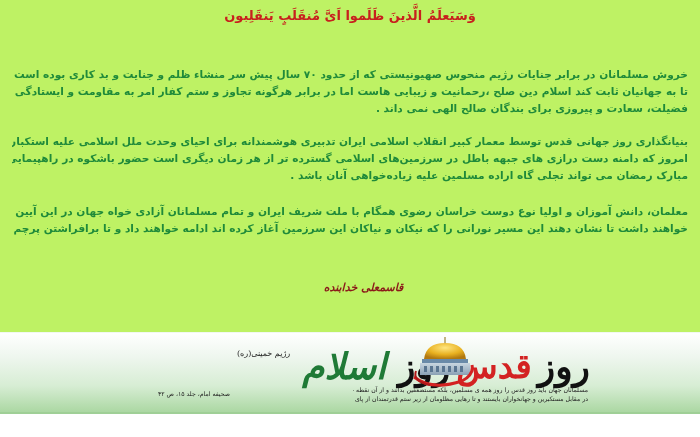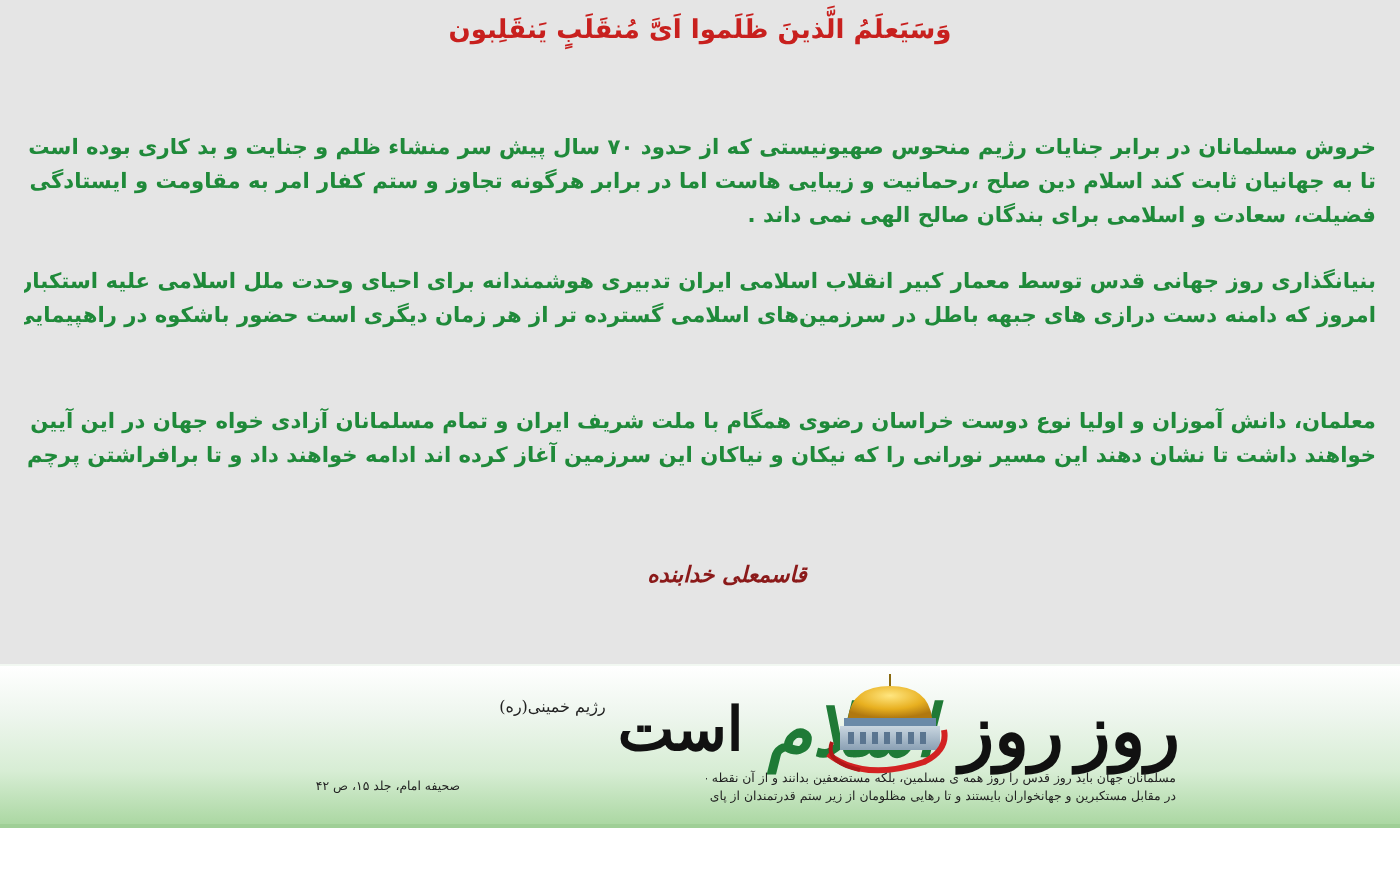"وَسَیَعلَمُ الَّذینَ ظَلَموا اَیَّ" .page { background: #e5e5e5 -> #bef264 }
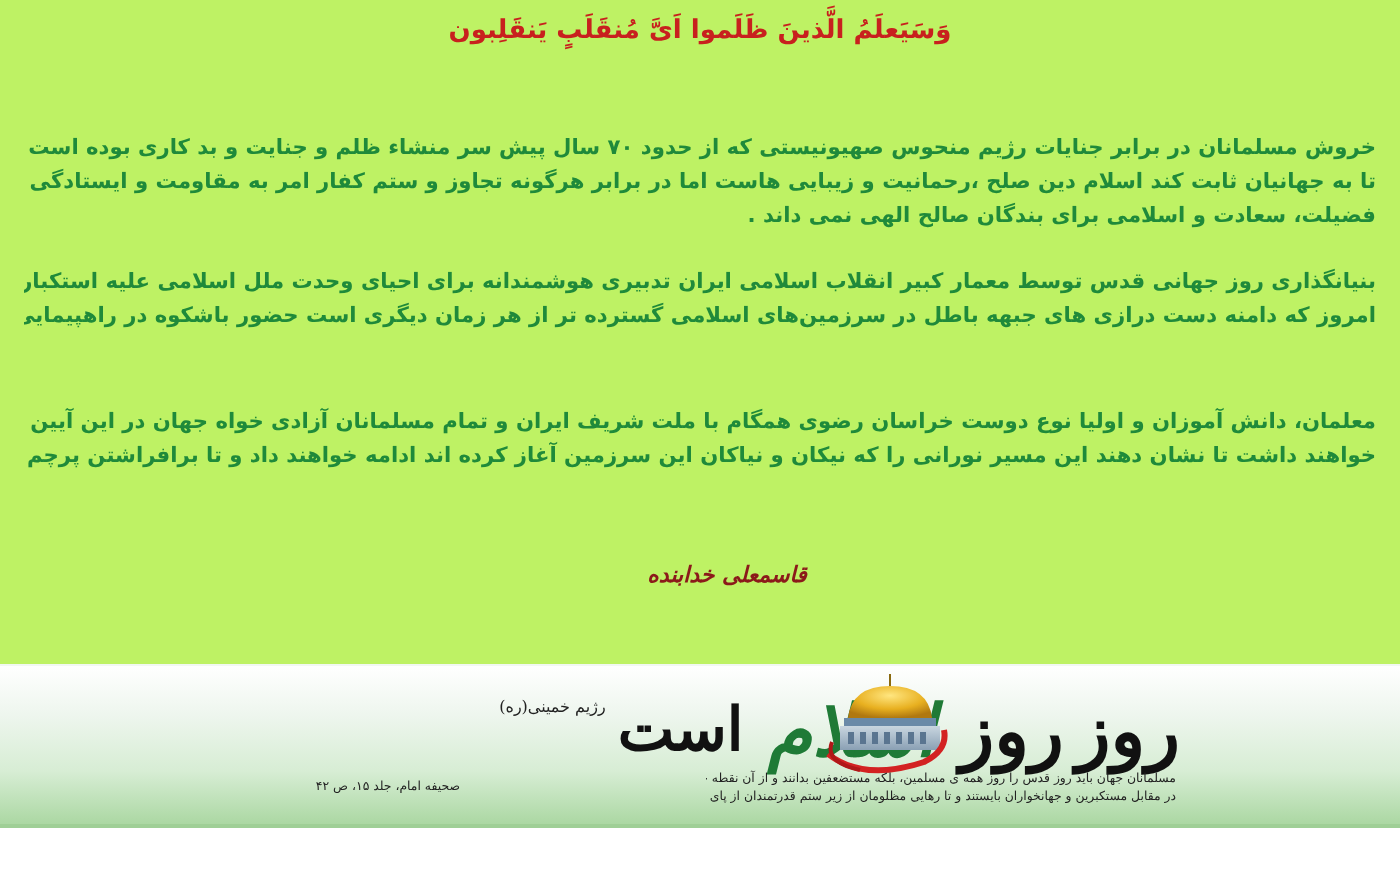"فضیلت، سعادت و اسلامی برای" span.line { text: اسلامی -> پیروزی }
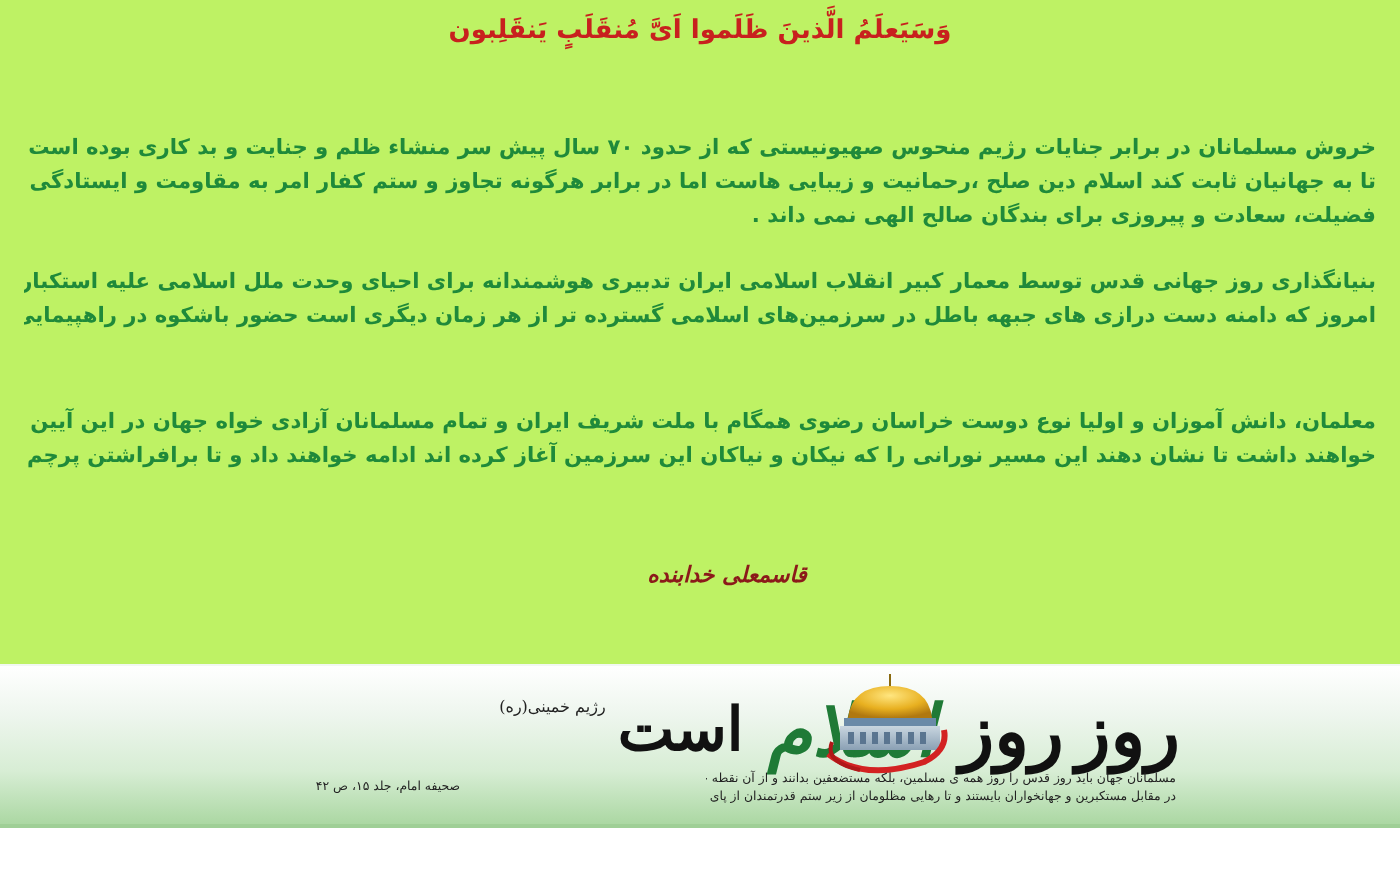"مبارک رمضان می تواند تجلی" span.line { html: none -> <span>مبارک رمضان می تواند تجلی گاه اراده مسلمین علیه زیاده‌خواهی آنان باشد .</span> }
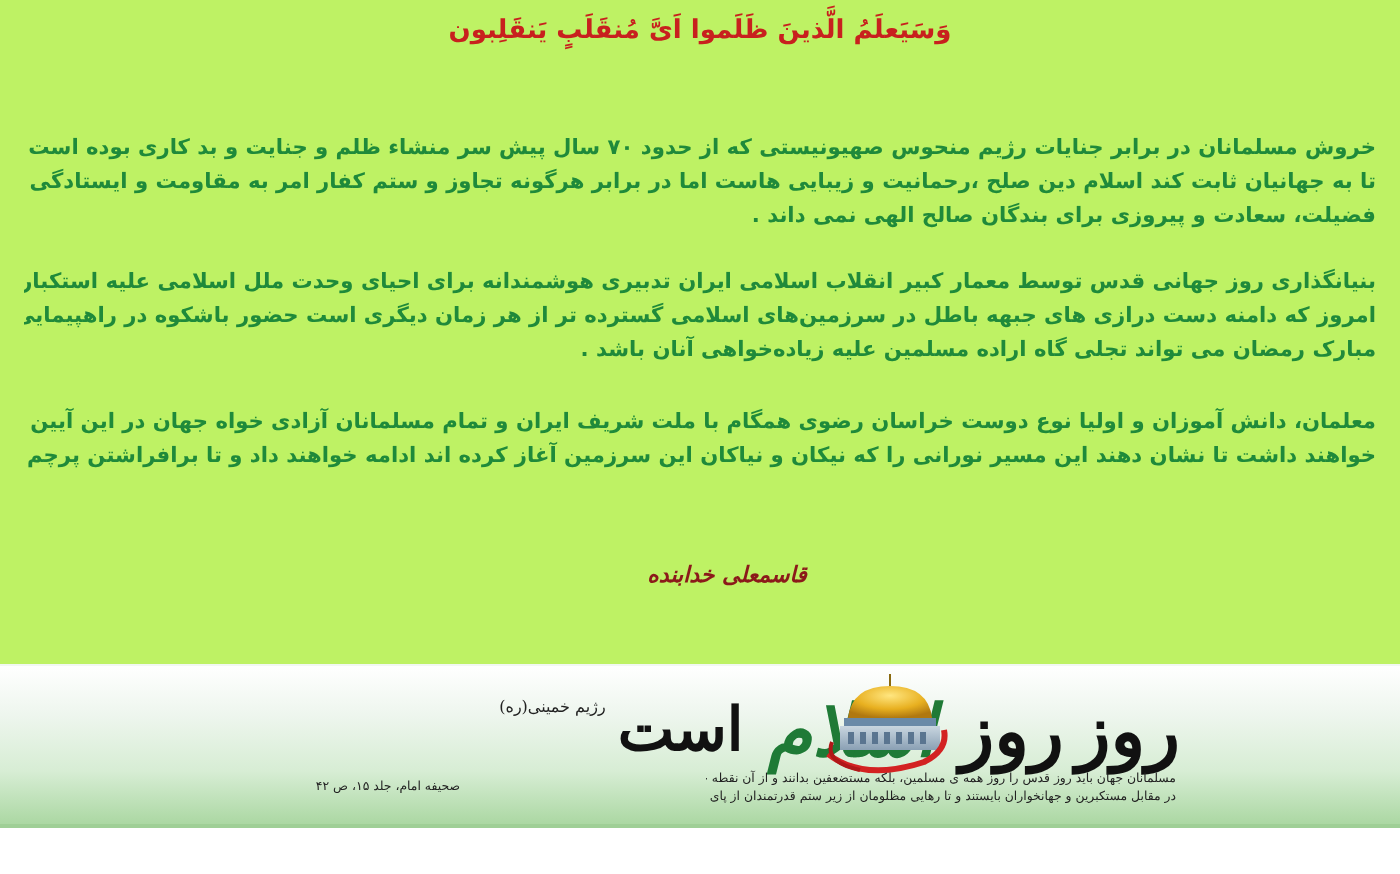"است" span.t-word { html: <span>است</span> -> none }
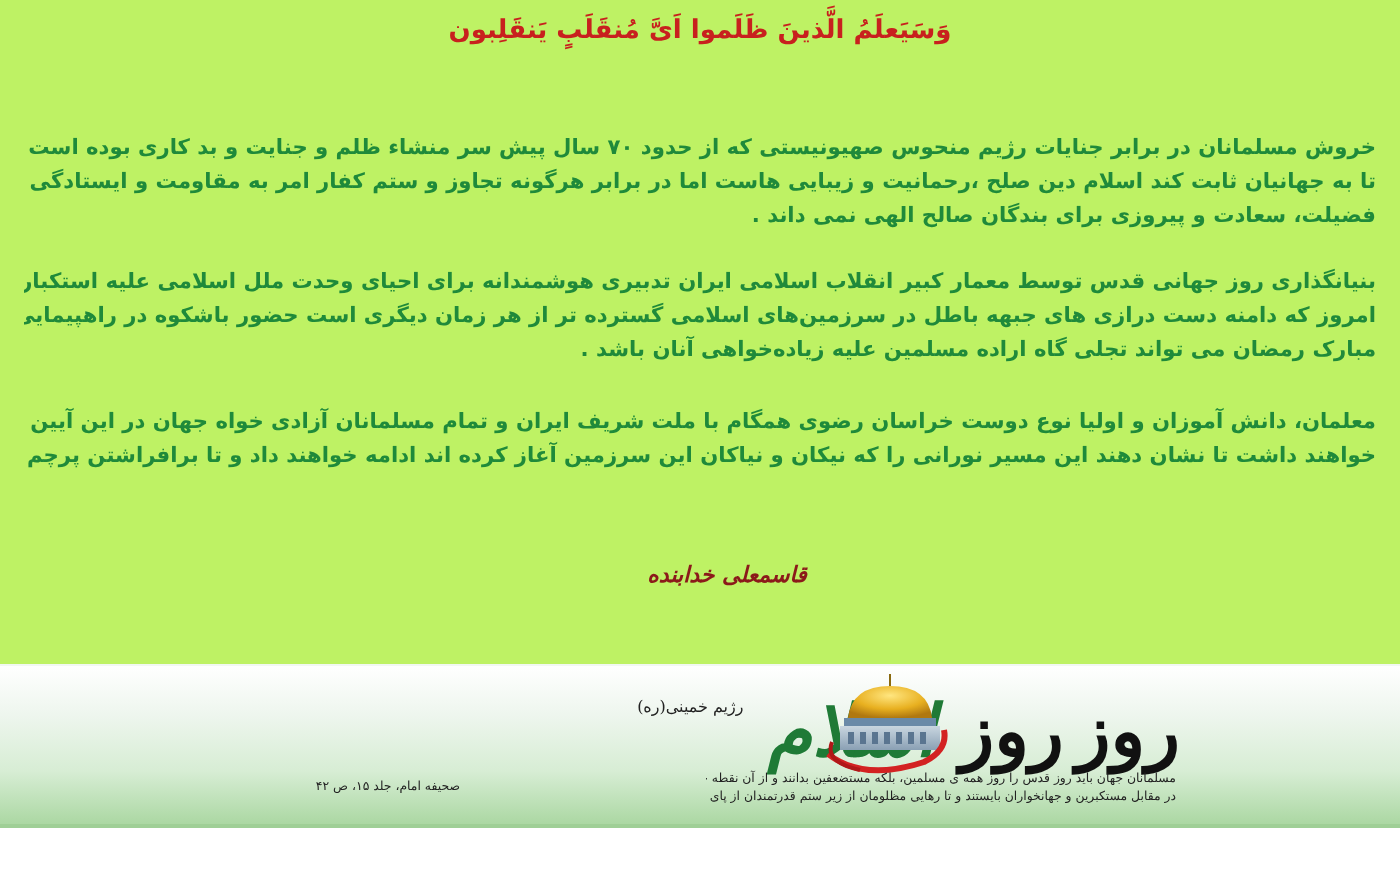"قدس" span.t-word { html: none -> <span>قدس</span> }
